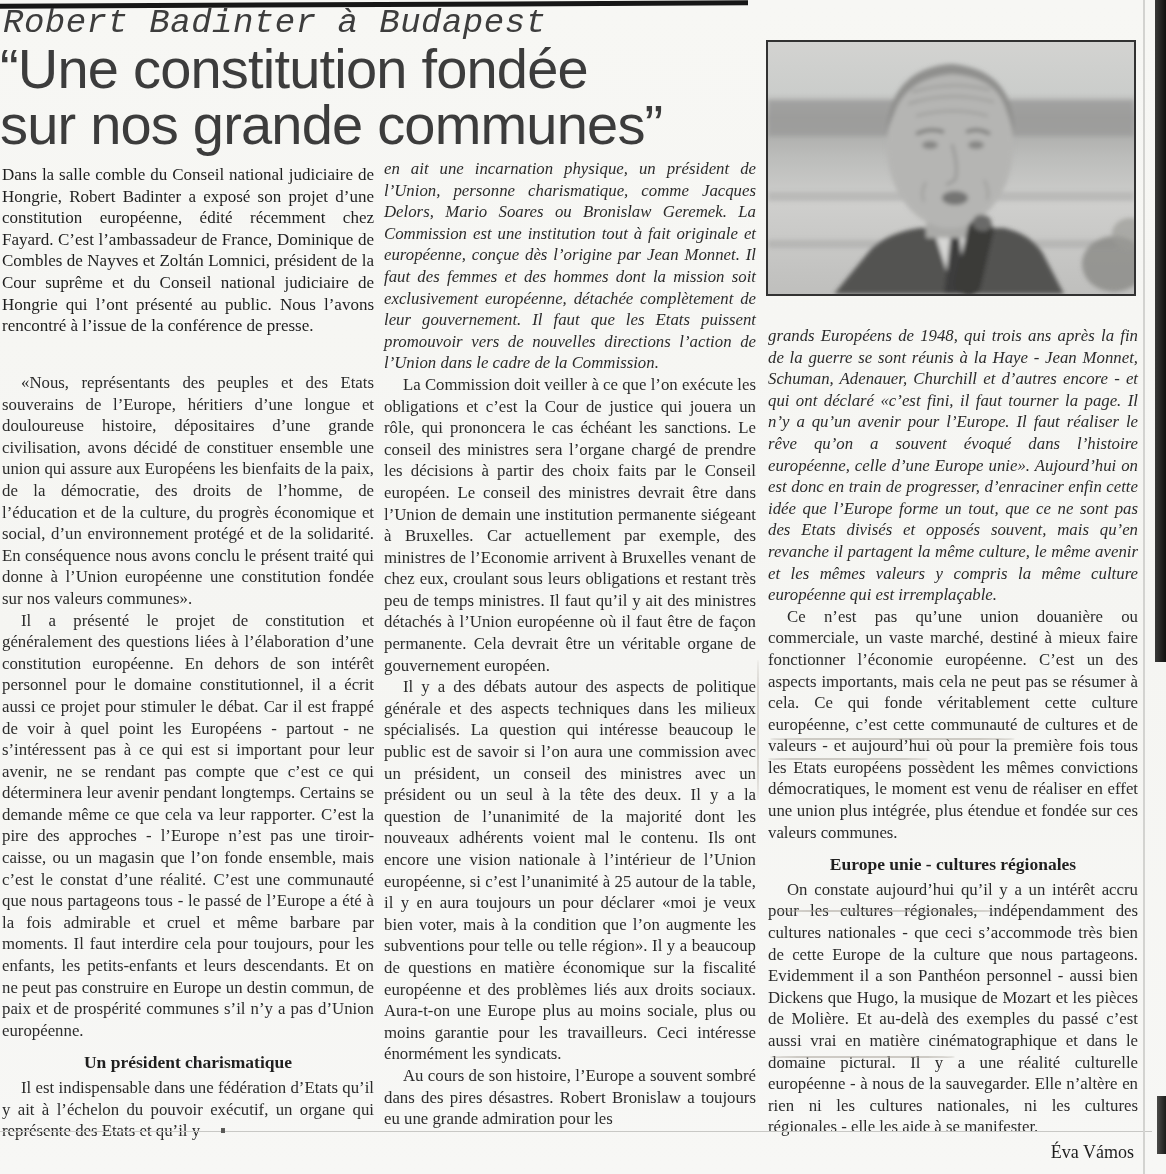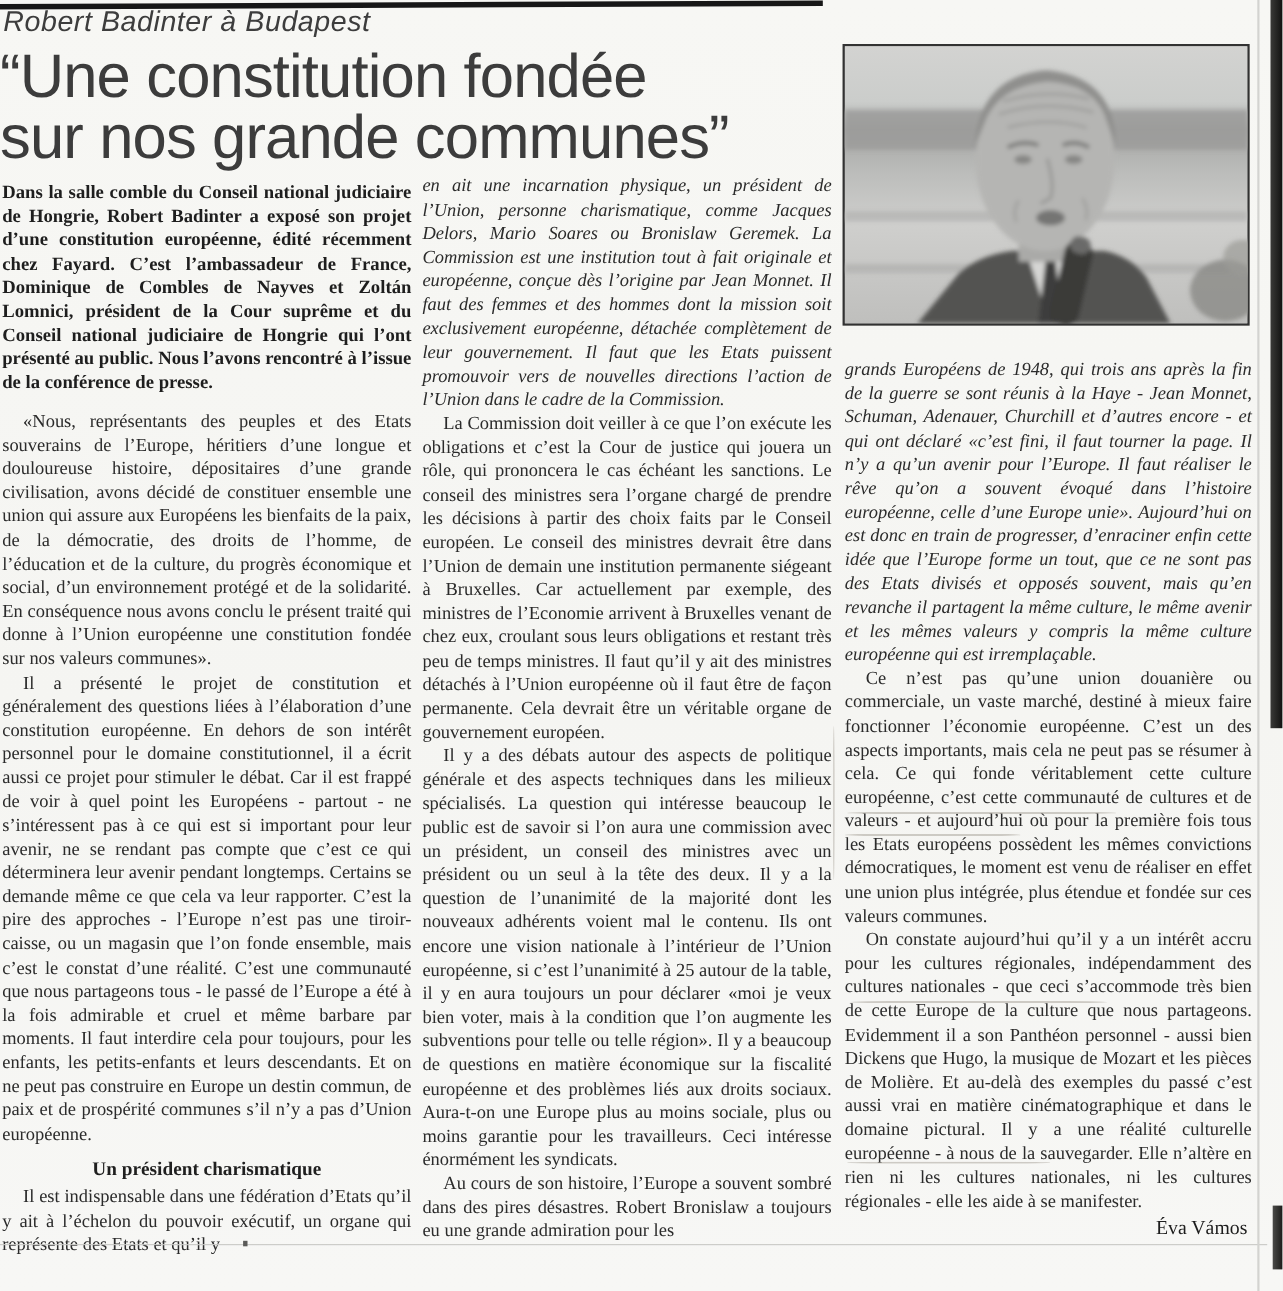"Robert Badinter à Budapest" .kicker { font-family: Liberation Sans, sans-serif -> Liberation Mono, monospace; font-size: 26px -> 34px }
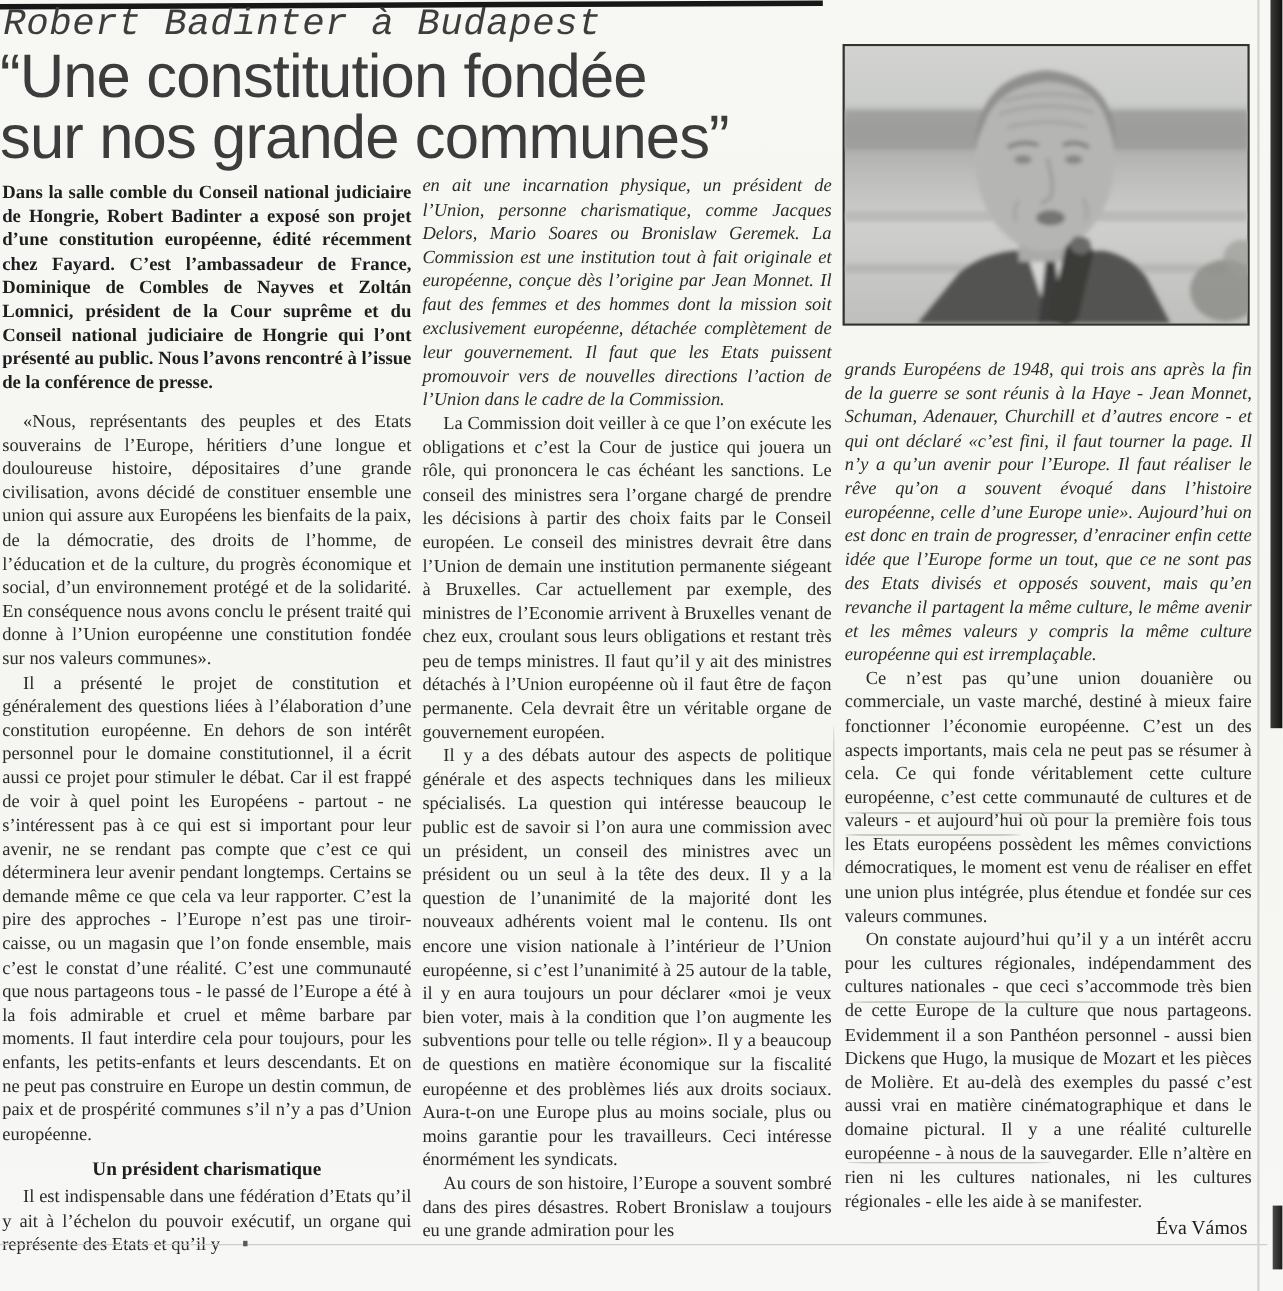"Dans la salle comble du" .lead { font-weight: bold -> normal }
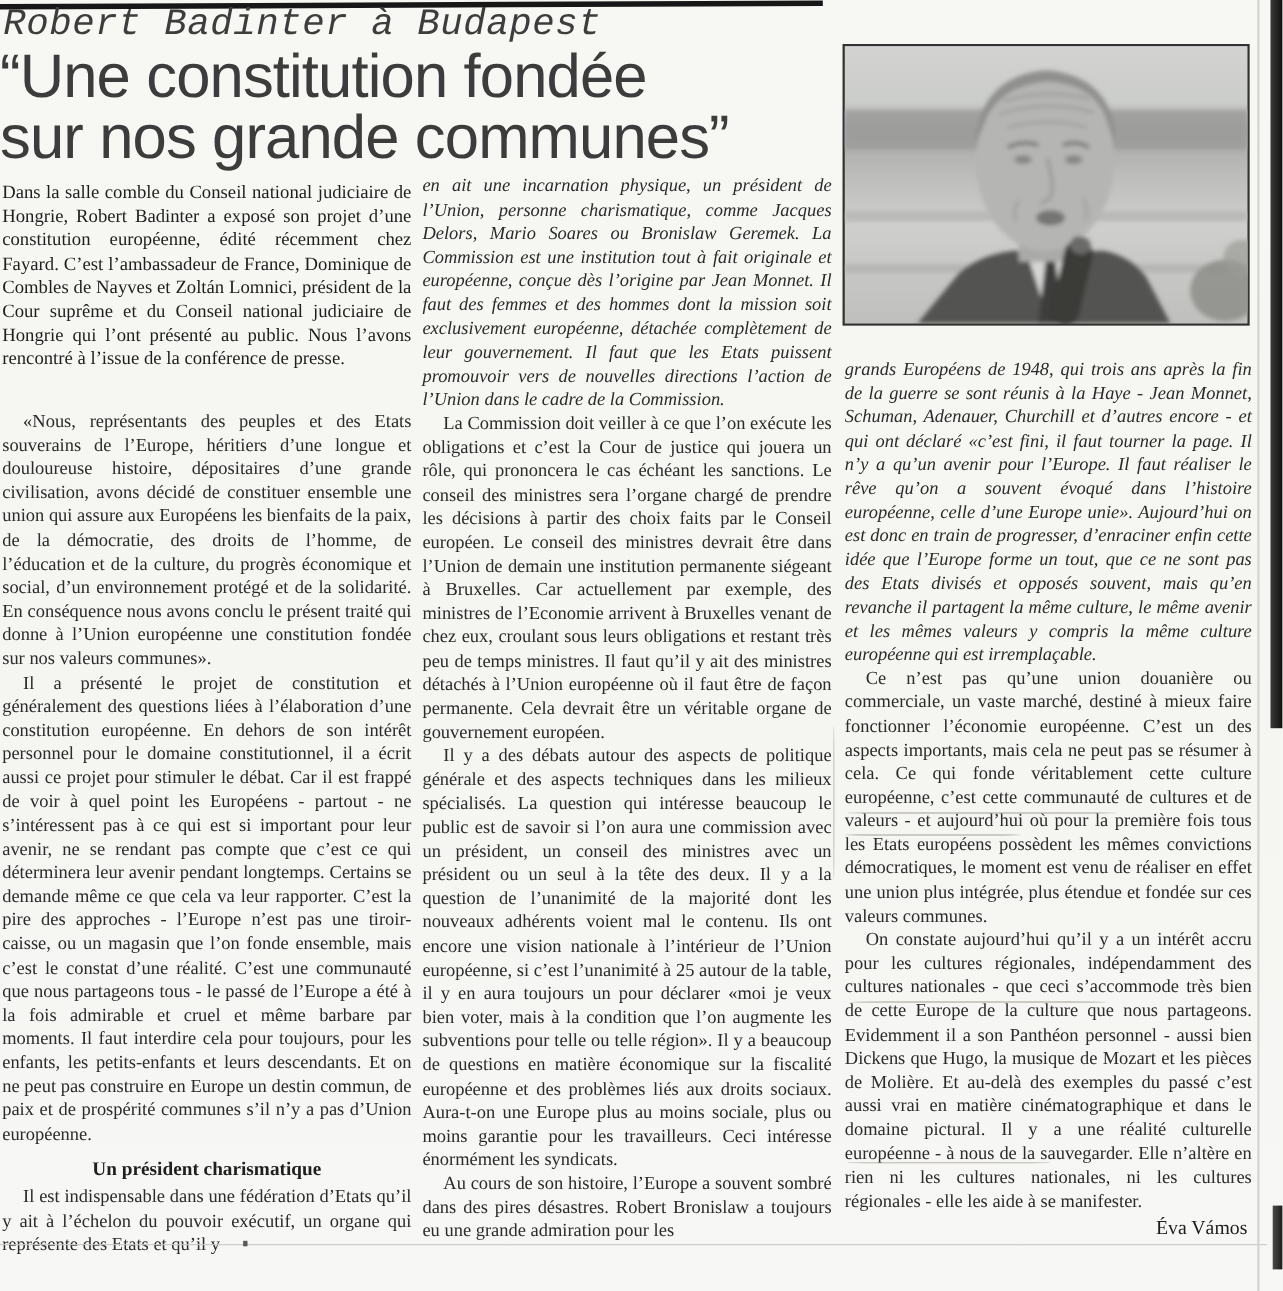"Europe unie - cultures régionales" div.sec-heading { html: none -> <div>Europe unie - cultures régionales</div> }
